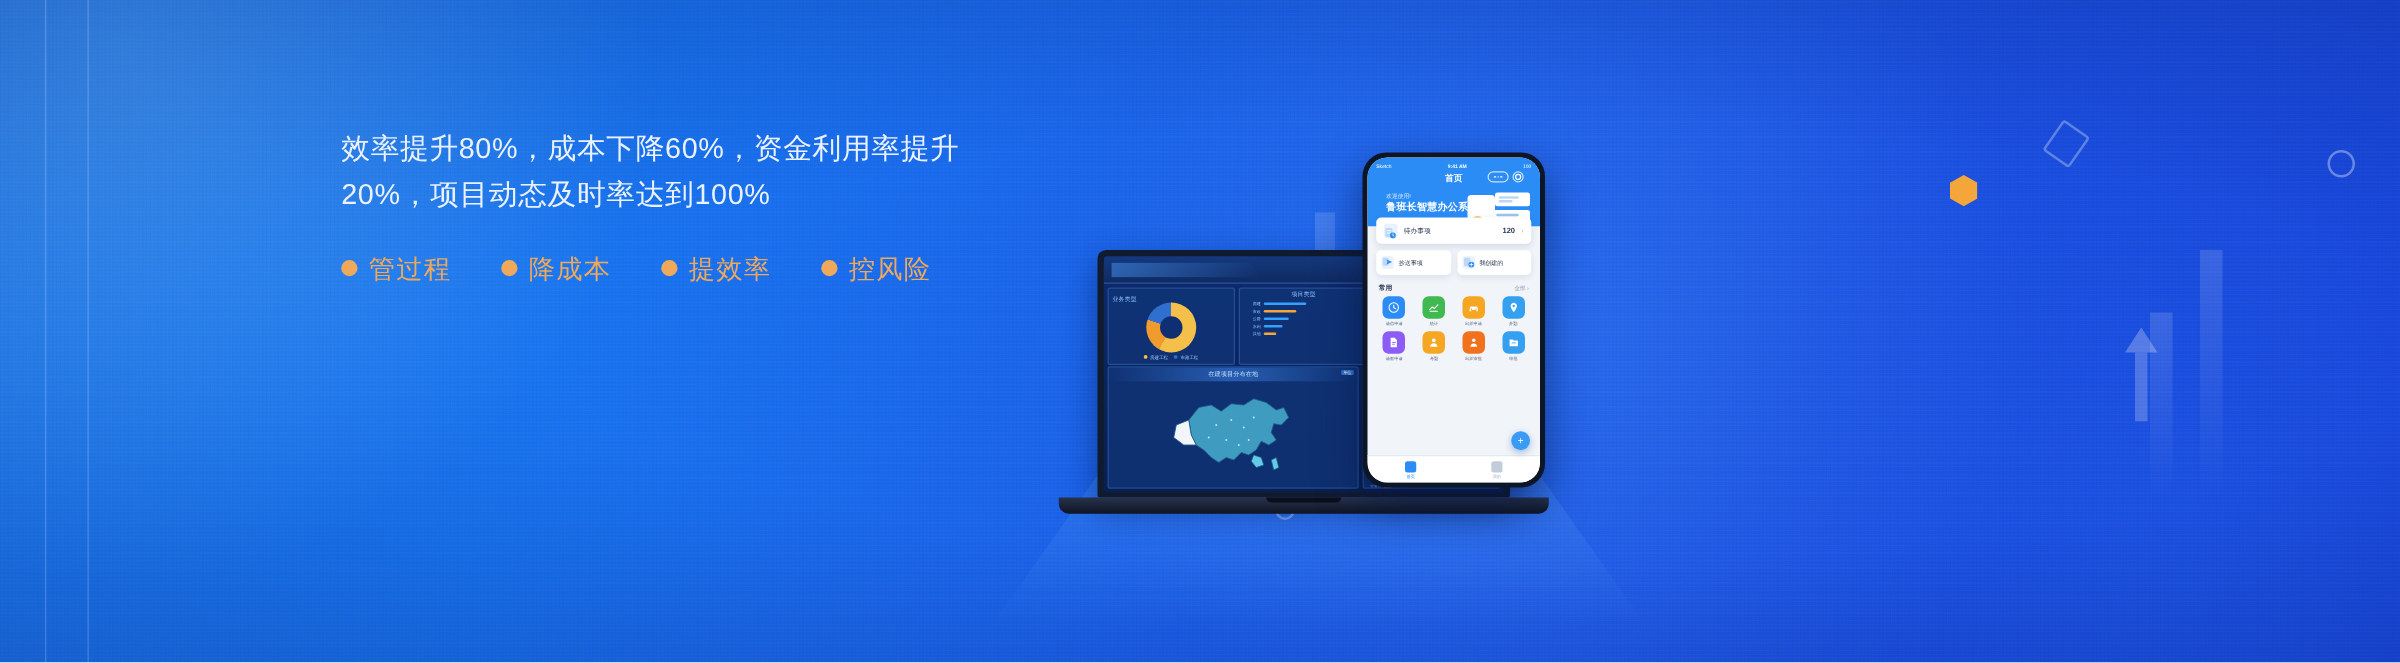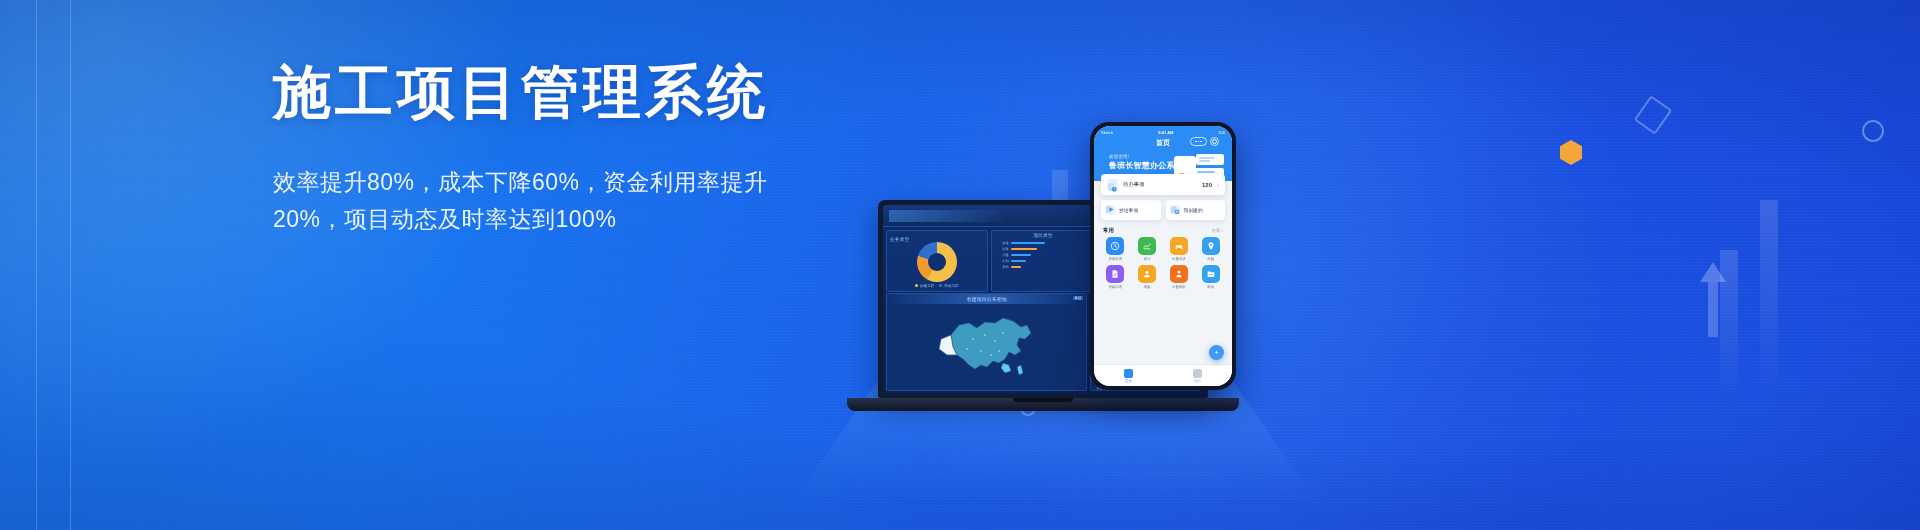"施工项目管理系统" div.title { html: <div>施工项目管理系统</div> -> none }
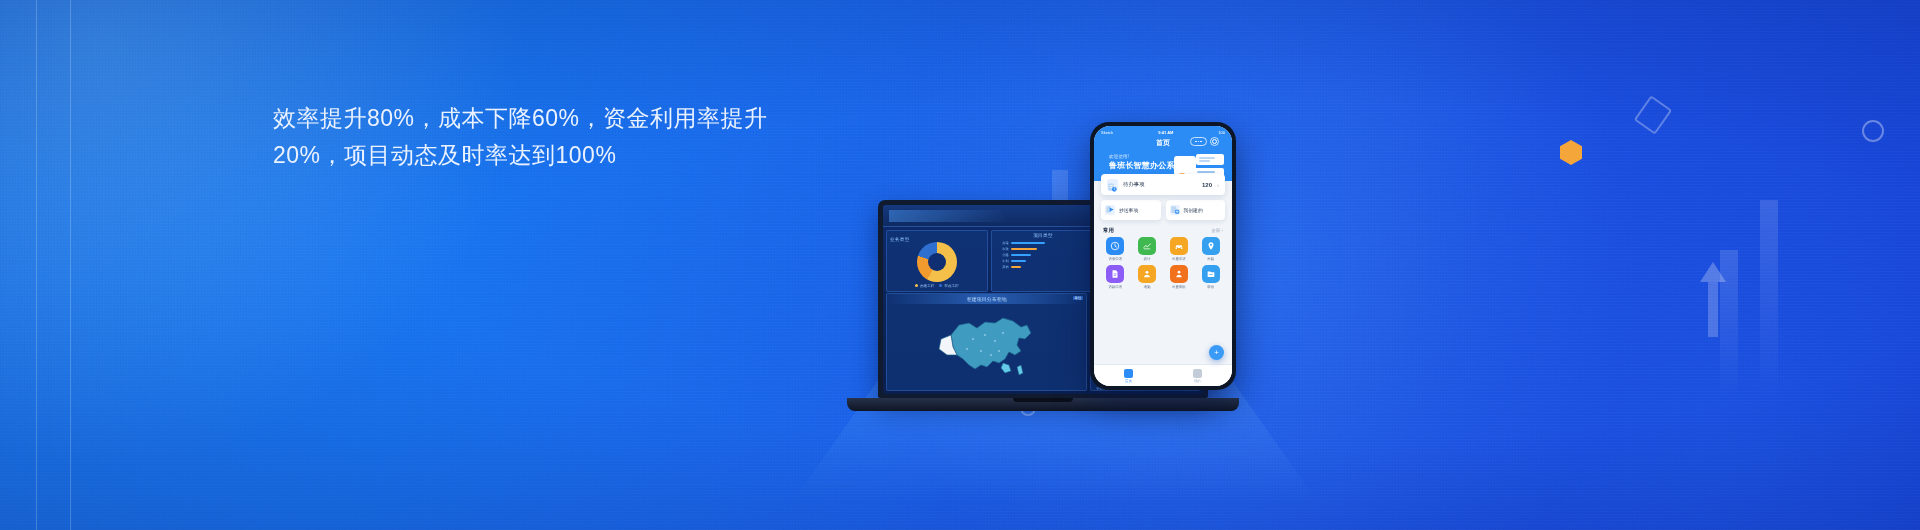"管过程" div.features { html: none -> <div> <div> <span></span> <span>管过程</span> </div> <div> <span></span> <span>降成本</span> </div> <div> <span></span> <span>提效率</span> </div> <div> <span></span> <span>控风险</span> </div> </div> }
